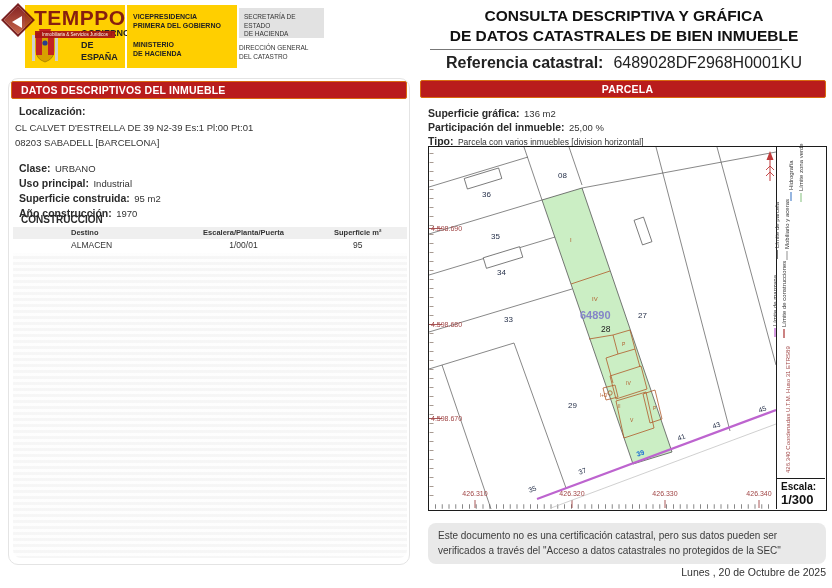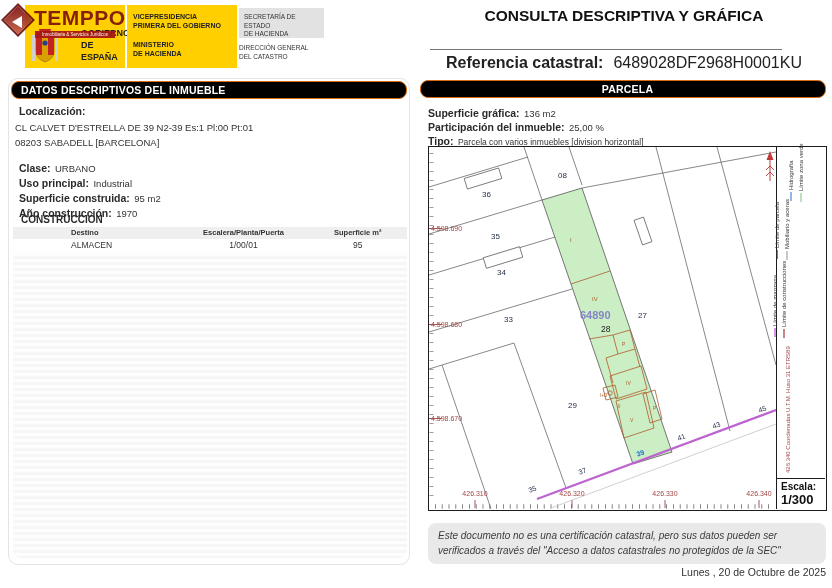"DE DATOS CATASTRALES DE BIEN" div.t { html: none -> <div>DE DATOS CATASTRALES DE BIEN INMUEBLE</div> }
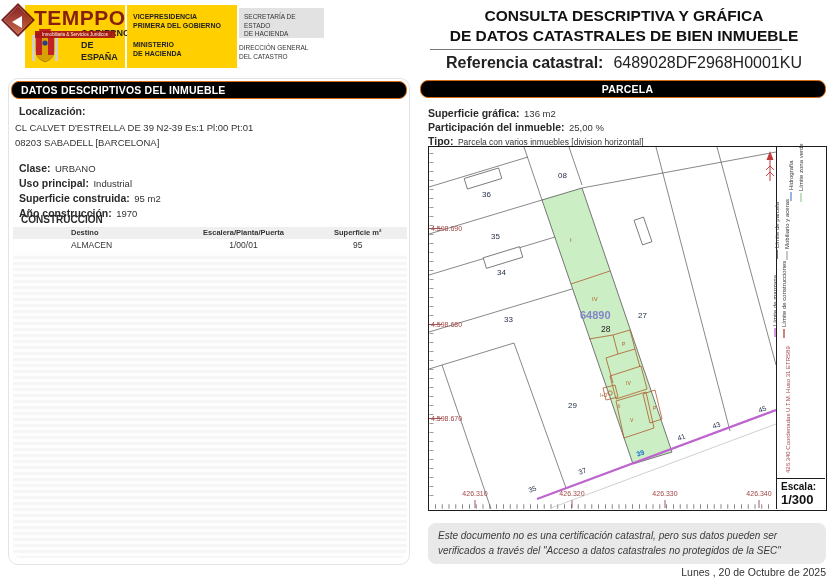"DATOS DESCRIPTIVOS DEL INMUEBLE" .obar { background: #000000 -> #b91c1c; border-radius: 8px -> 2px }
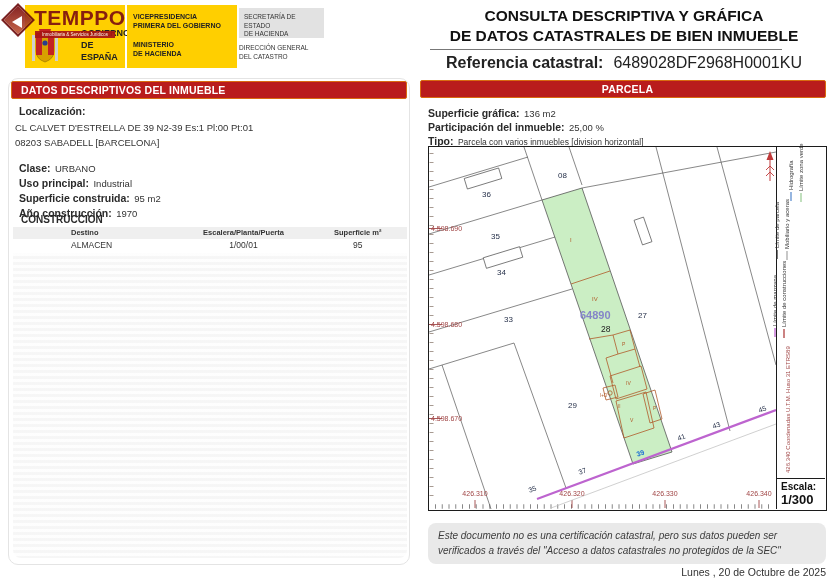"Este documento no es una" #disclaimer { font-style: italic -> none }
